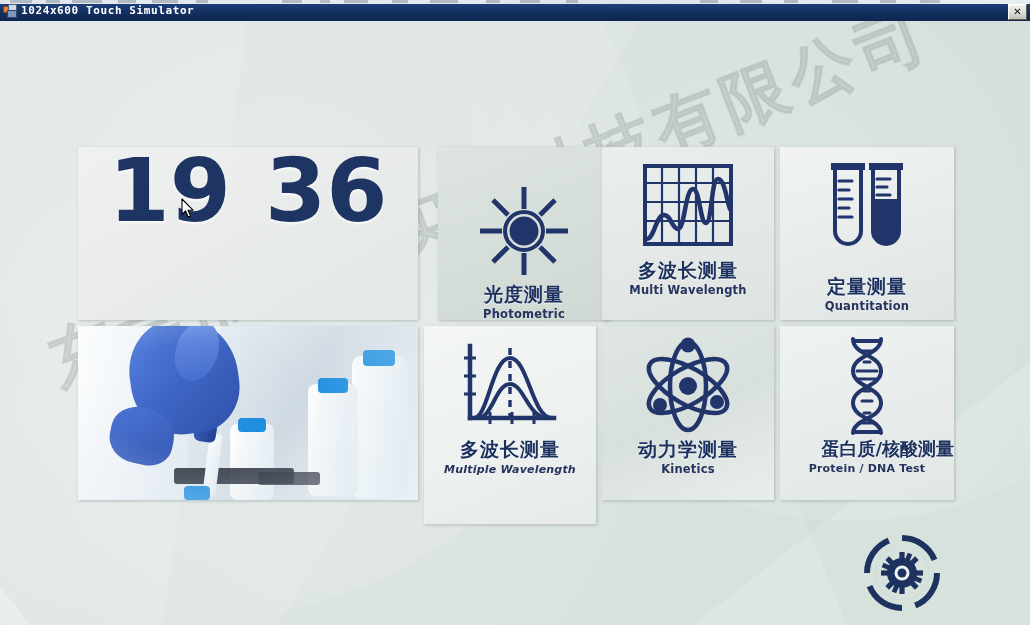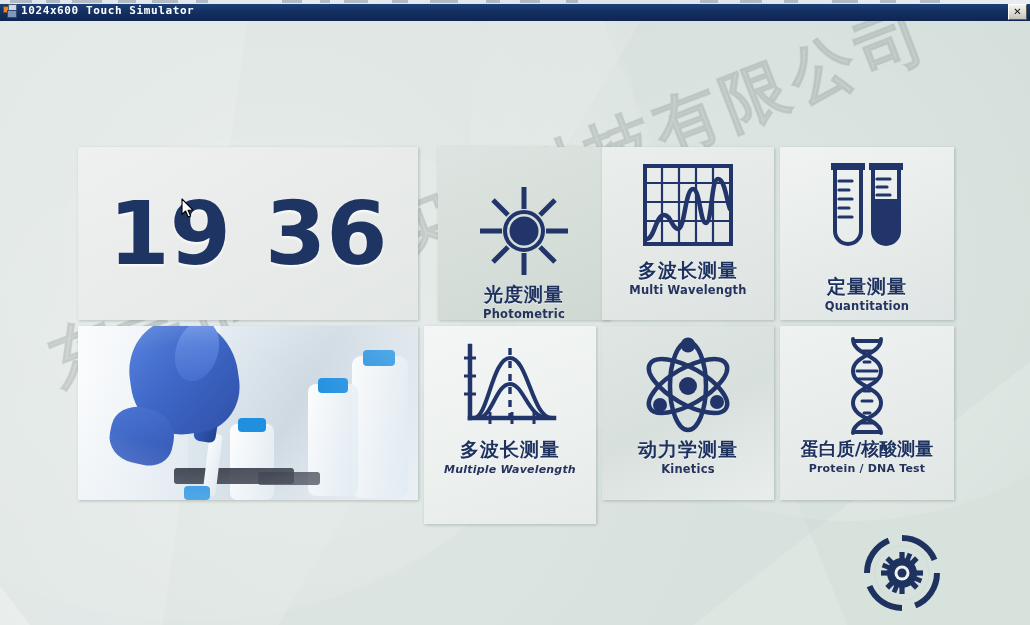"19" .clock { align-items: center -> none }
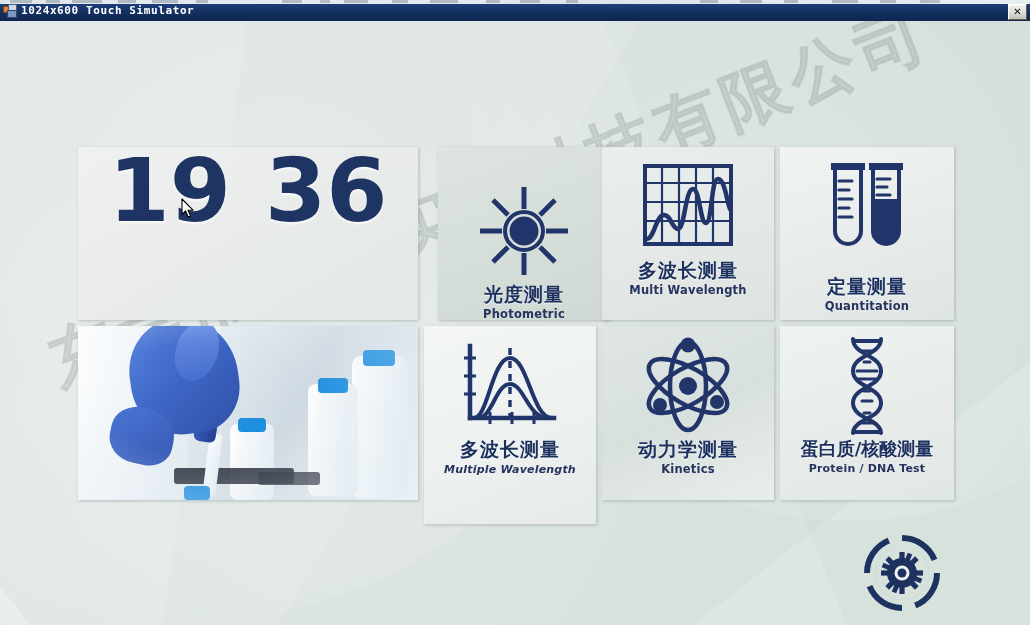"蛋白质/核酸测量" .t-dna .lbl-cn { text-align: none -> right }
